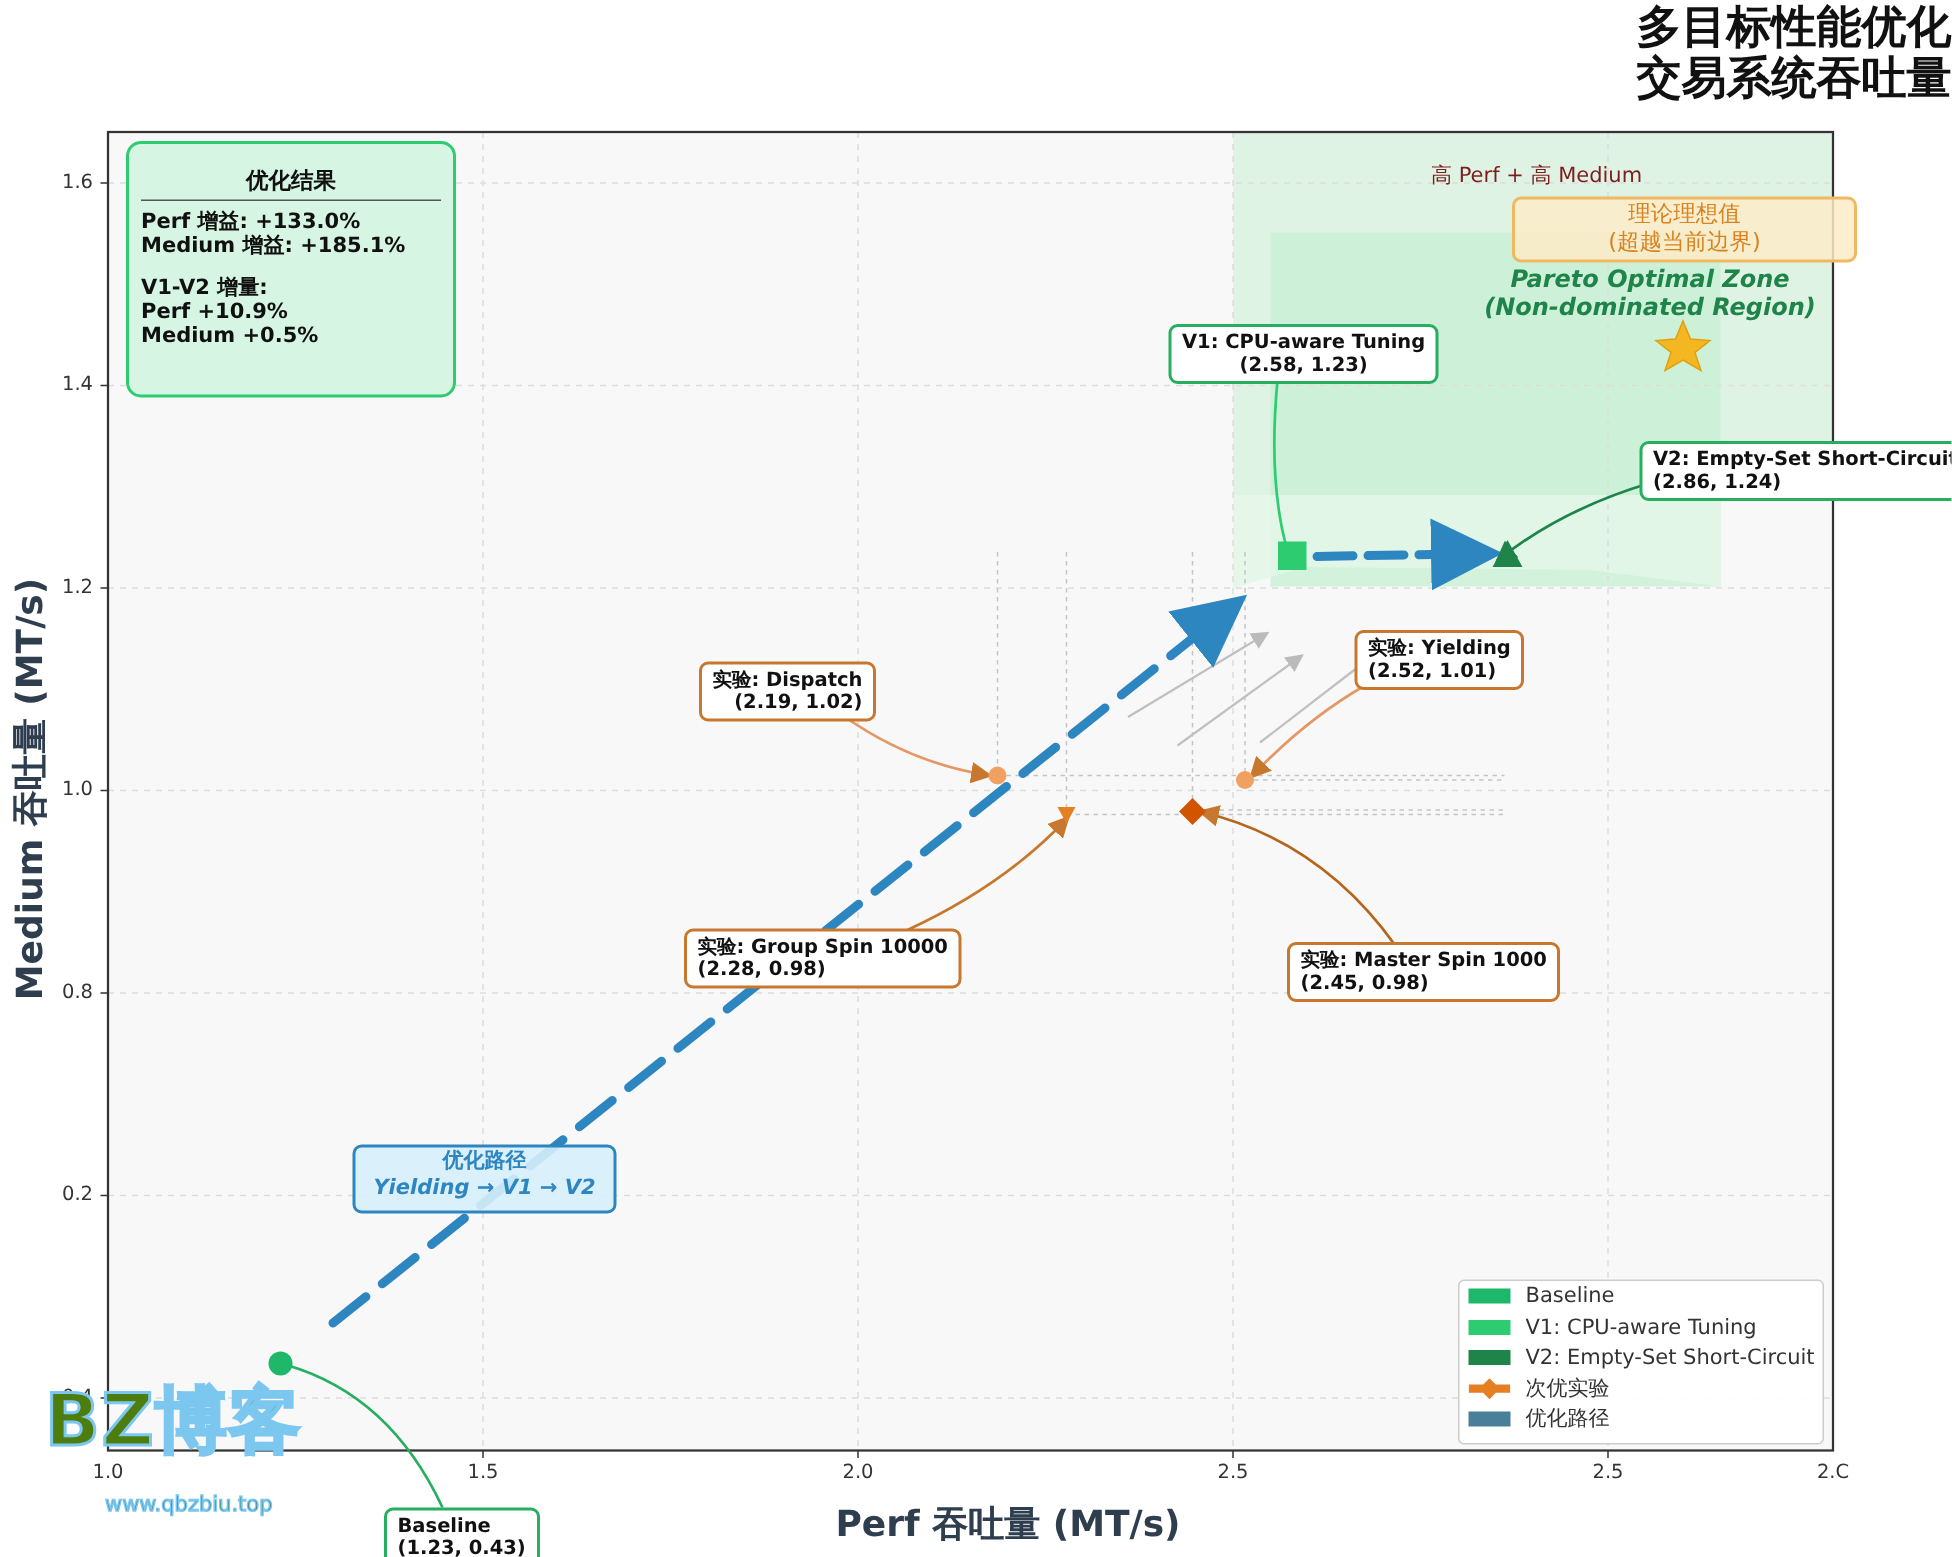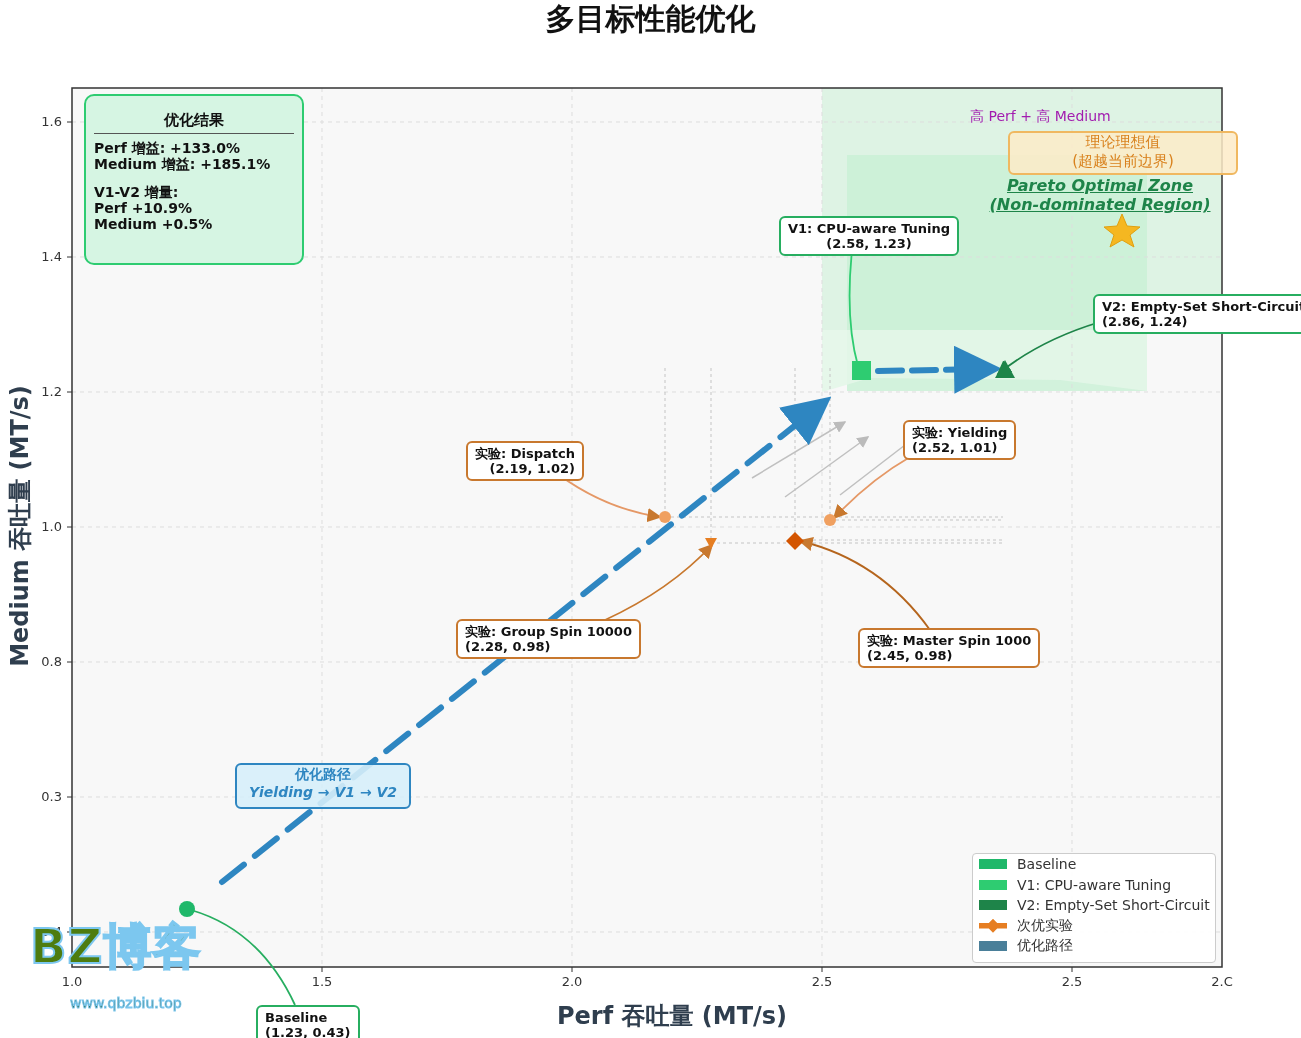"多目标性能优化" .title div { text-align: none -> right }
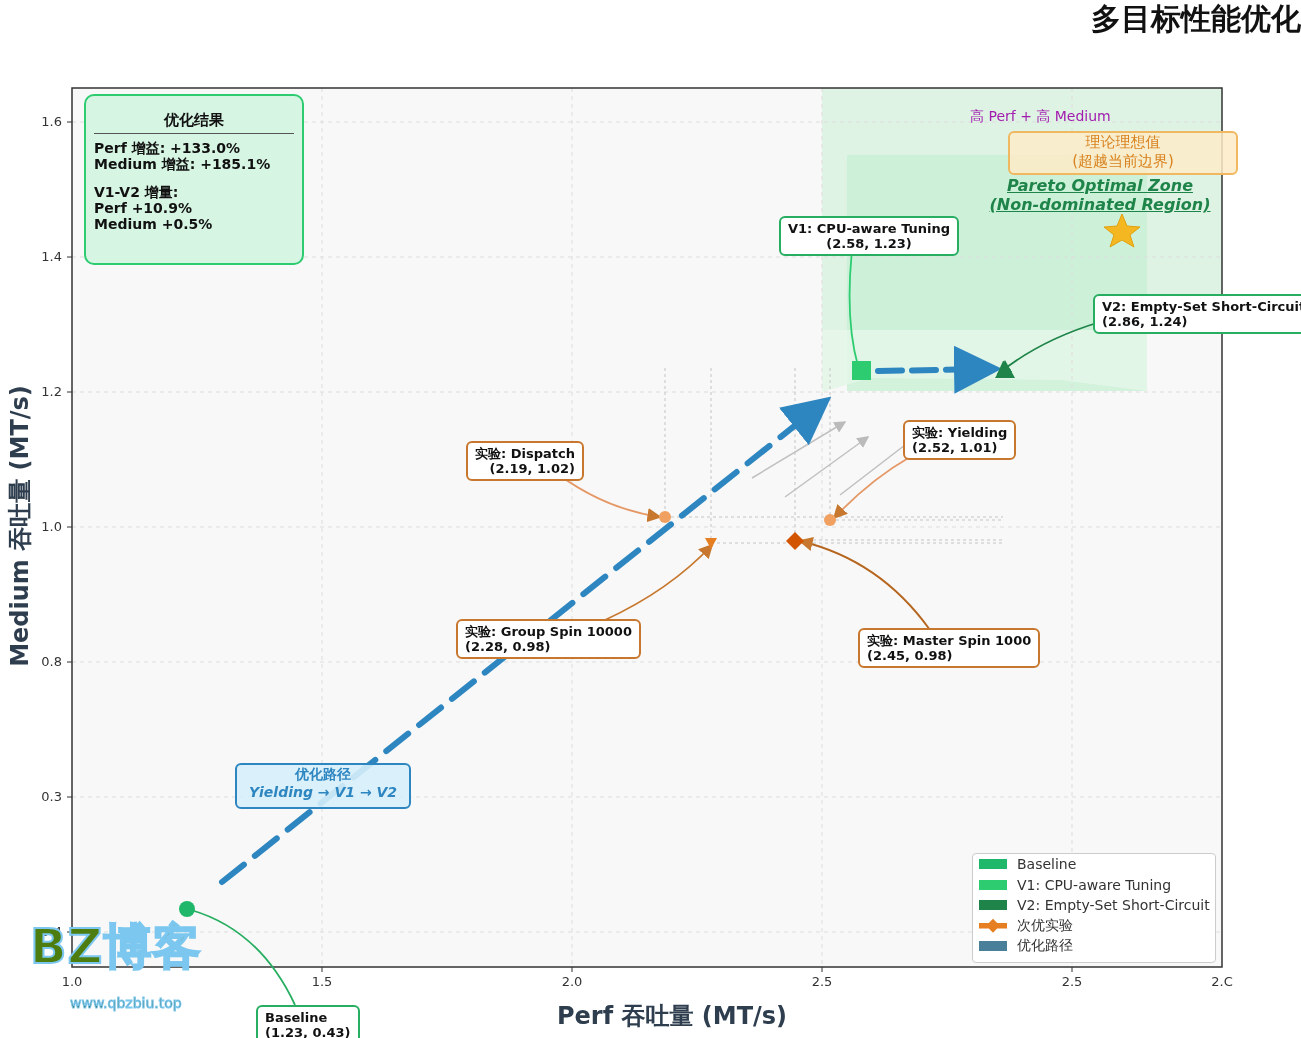"交易系统吞吐量" div { html: none -> <div>交易系统吞吐量</div> }
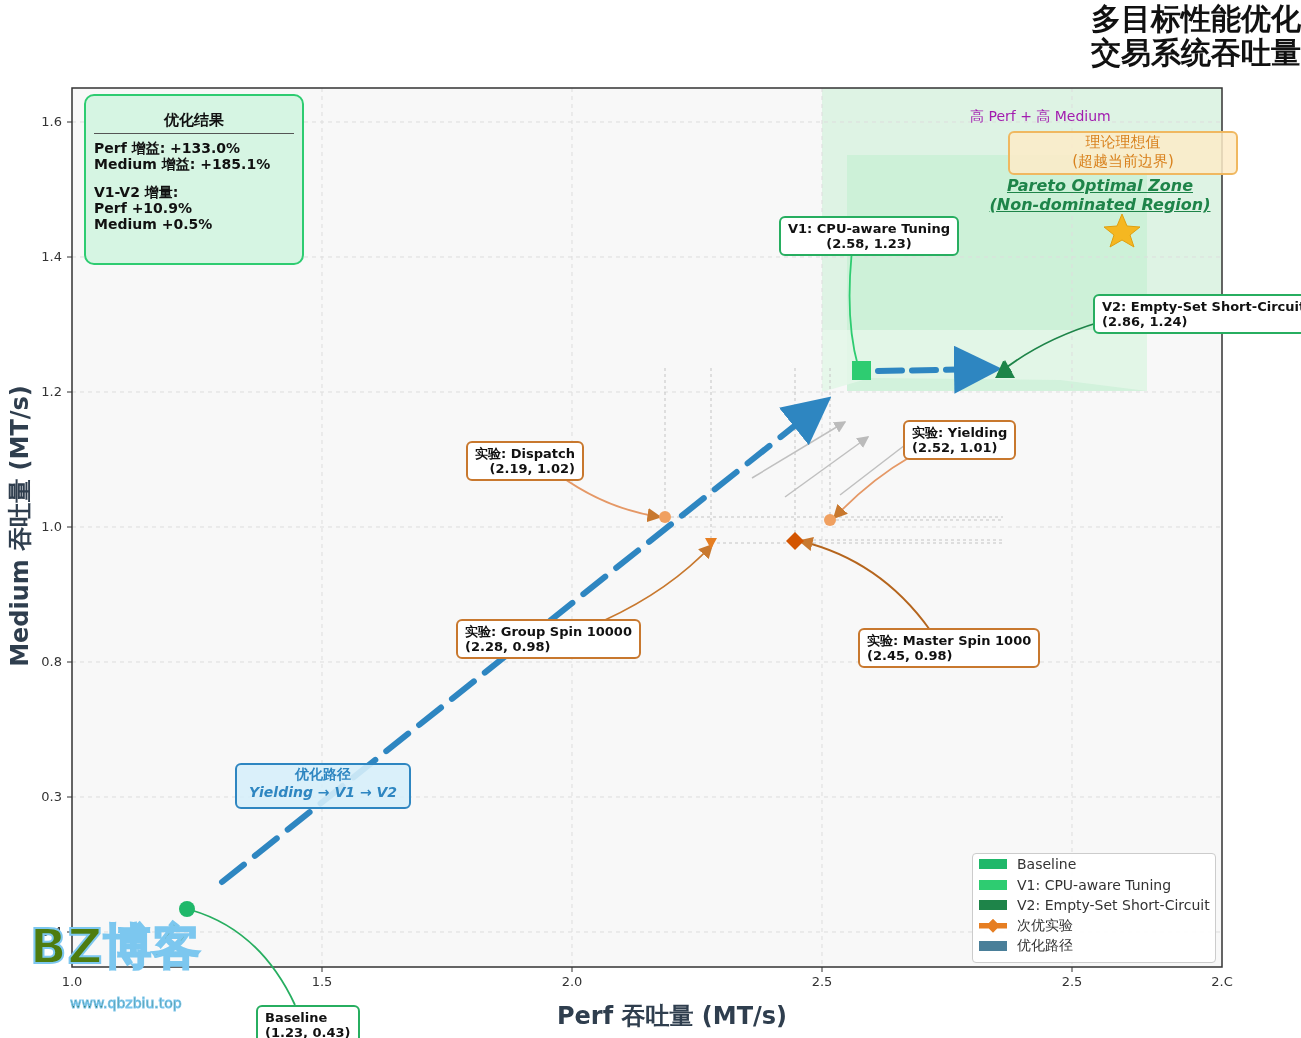"高 Perf + 高 Medium" .zone-label { color: #a21caf -> #7f1d1d; margin-left: 16px -> none }
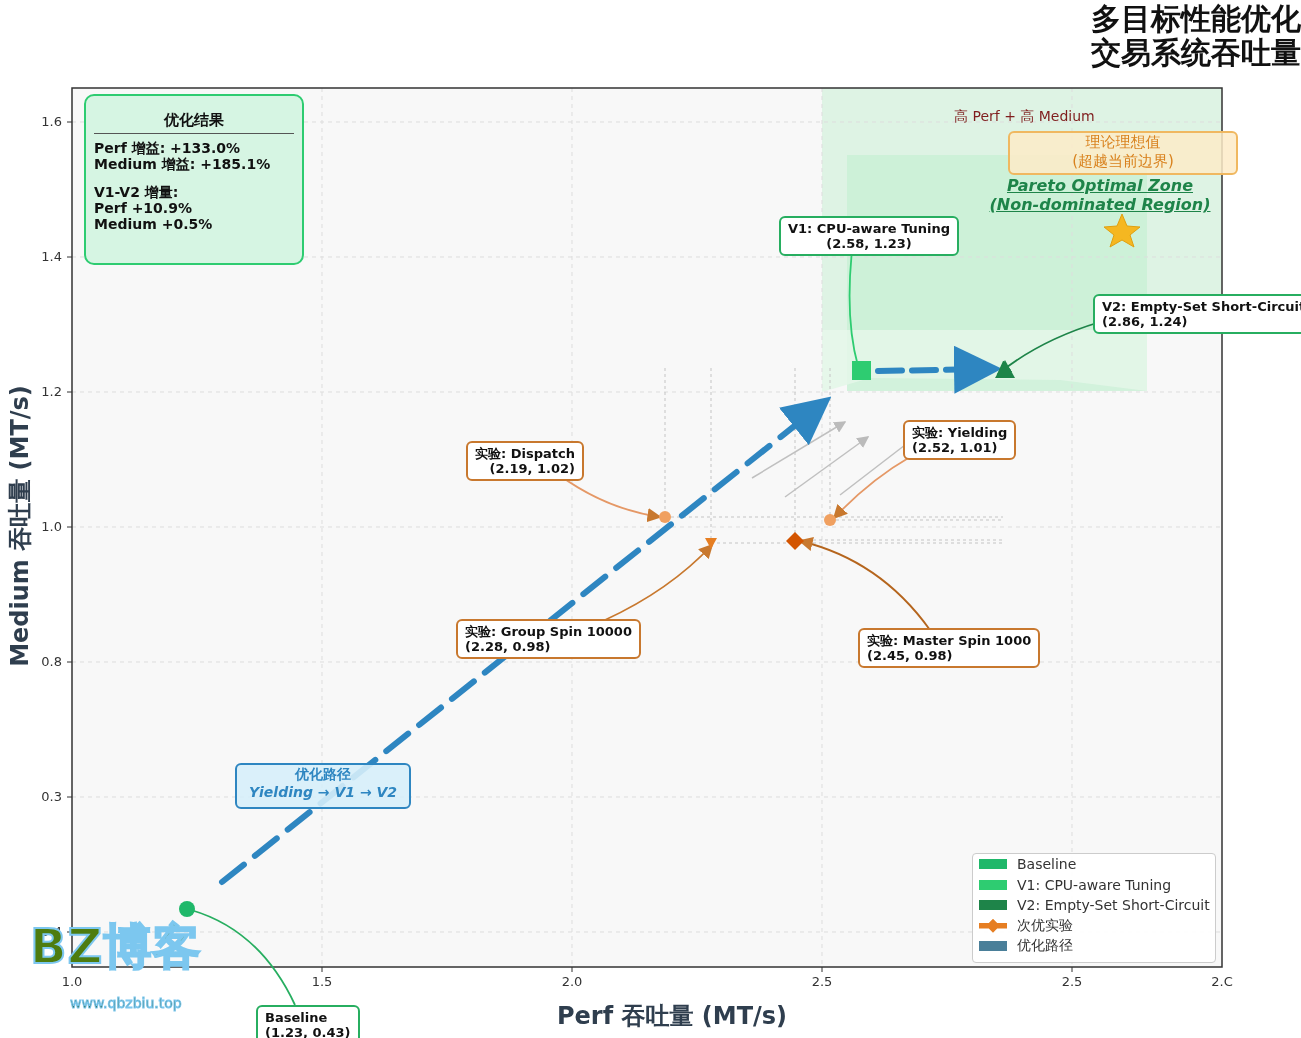"Pareto Optimal Zone" .pareto { text-decoration: underline -> none }
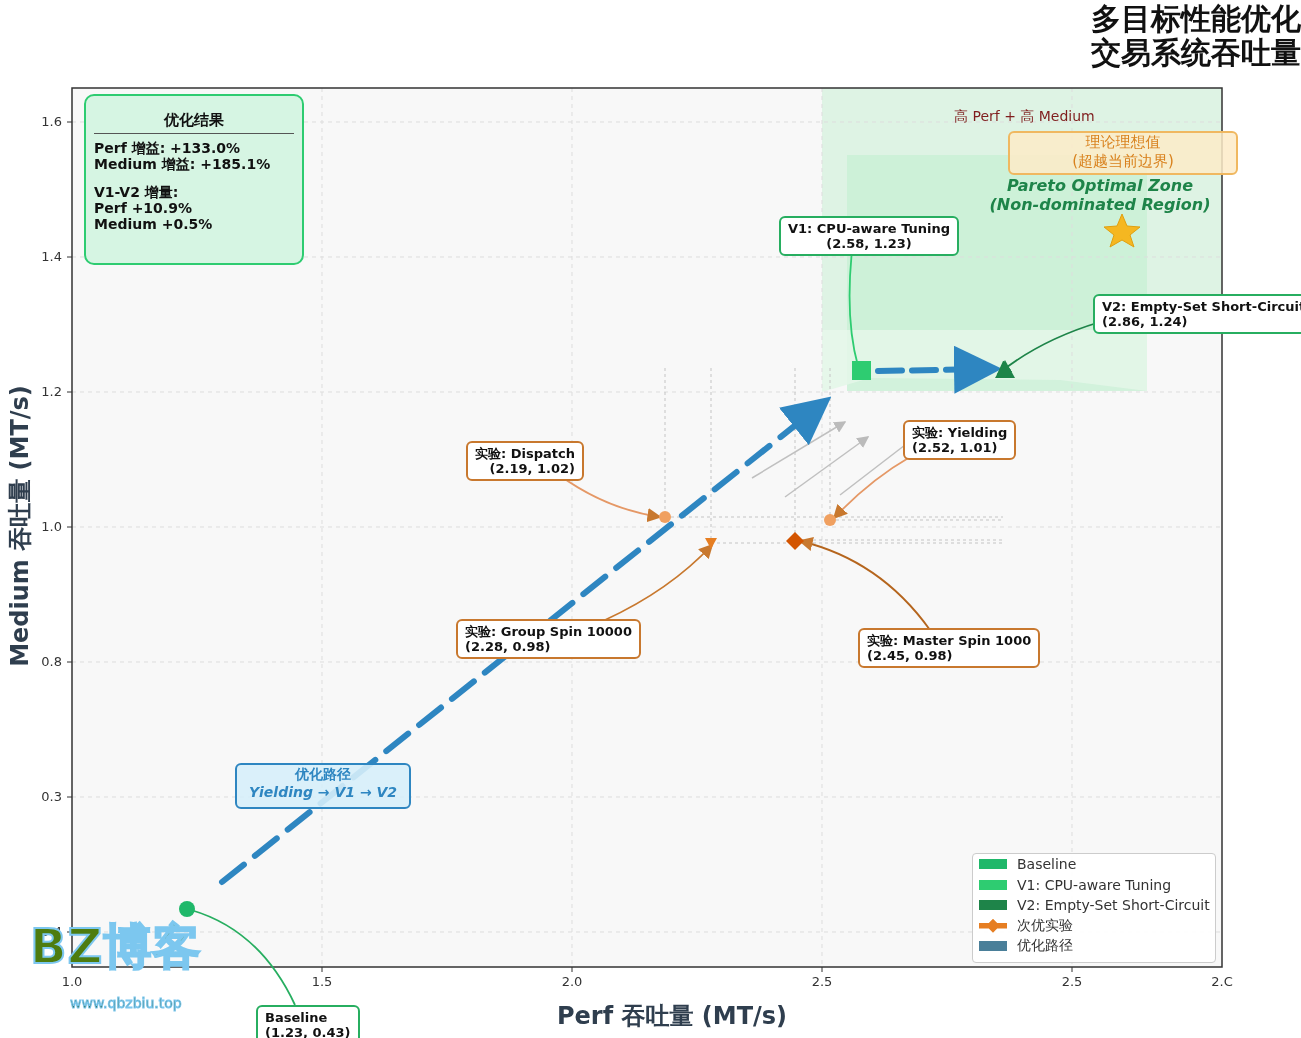"0.3" div.ytick { text: 0.3 -> 0.2 }
